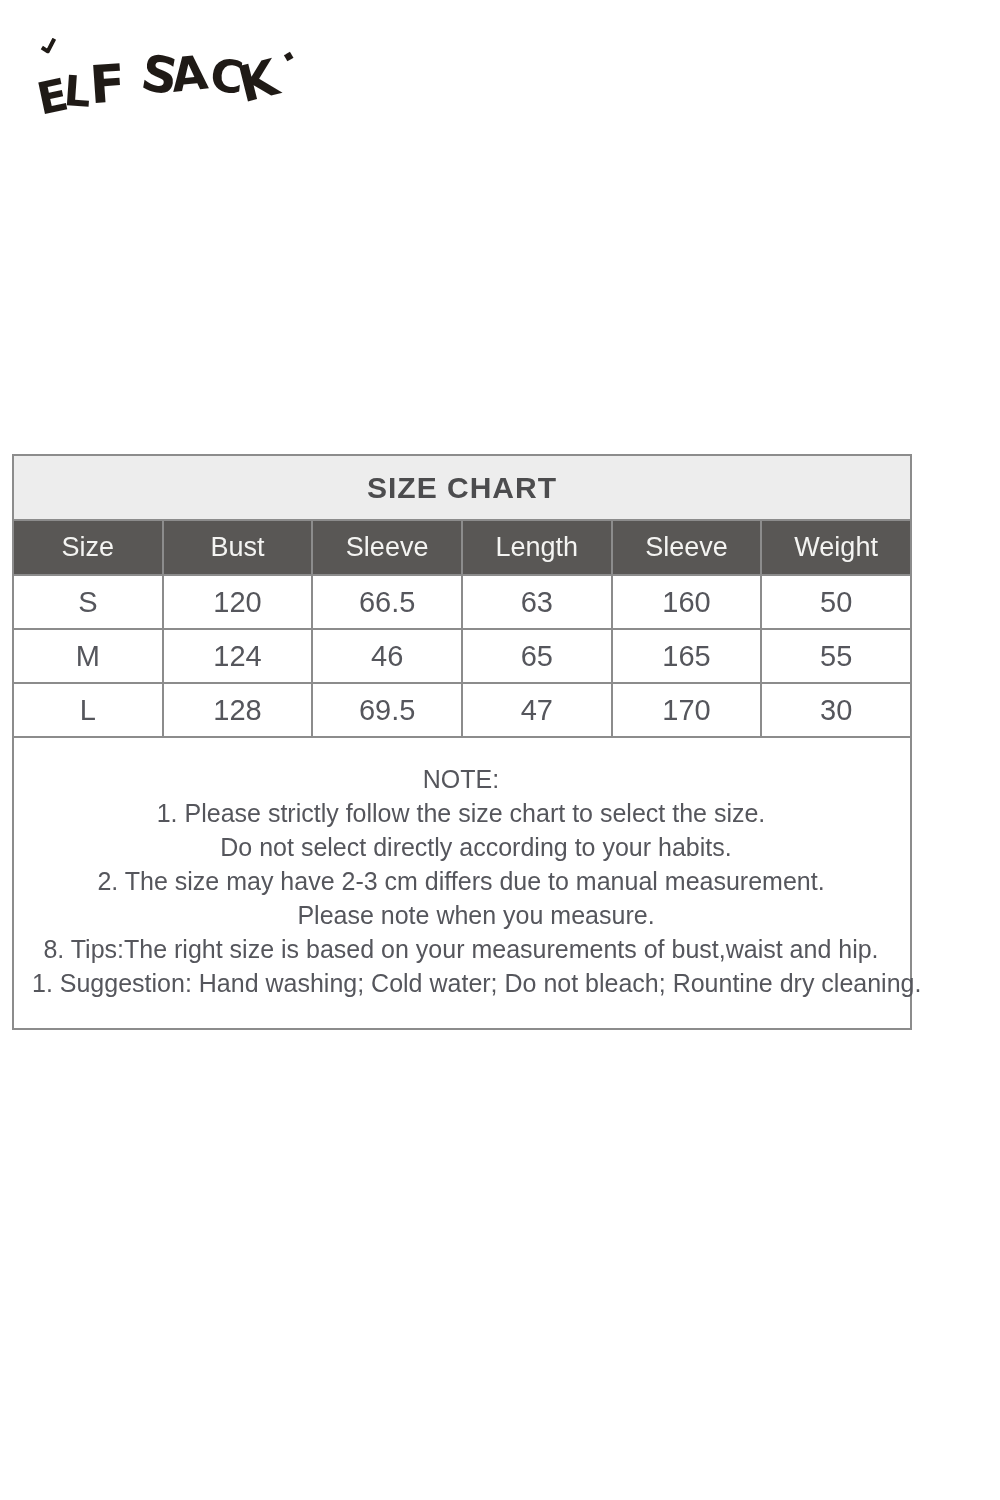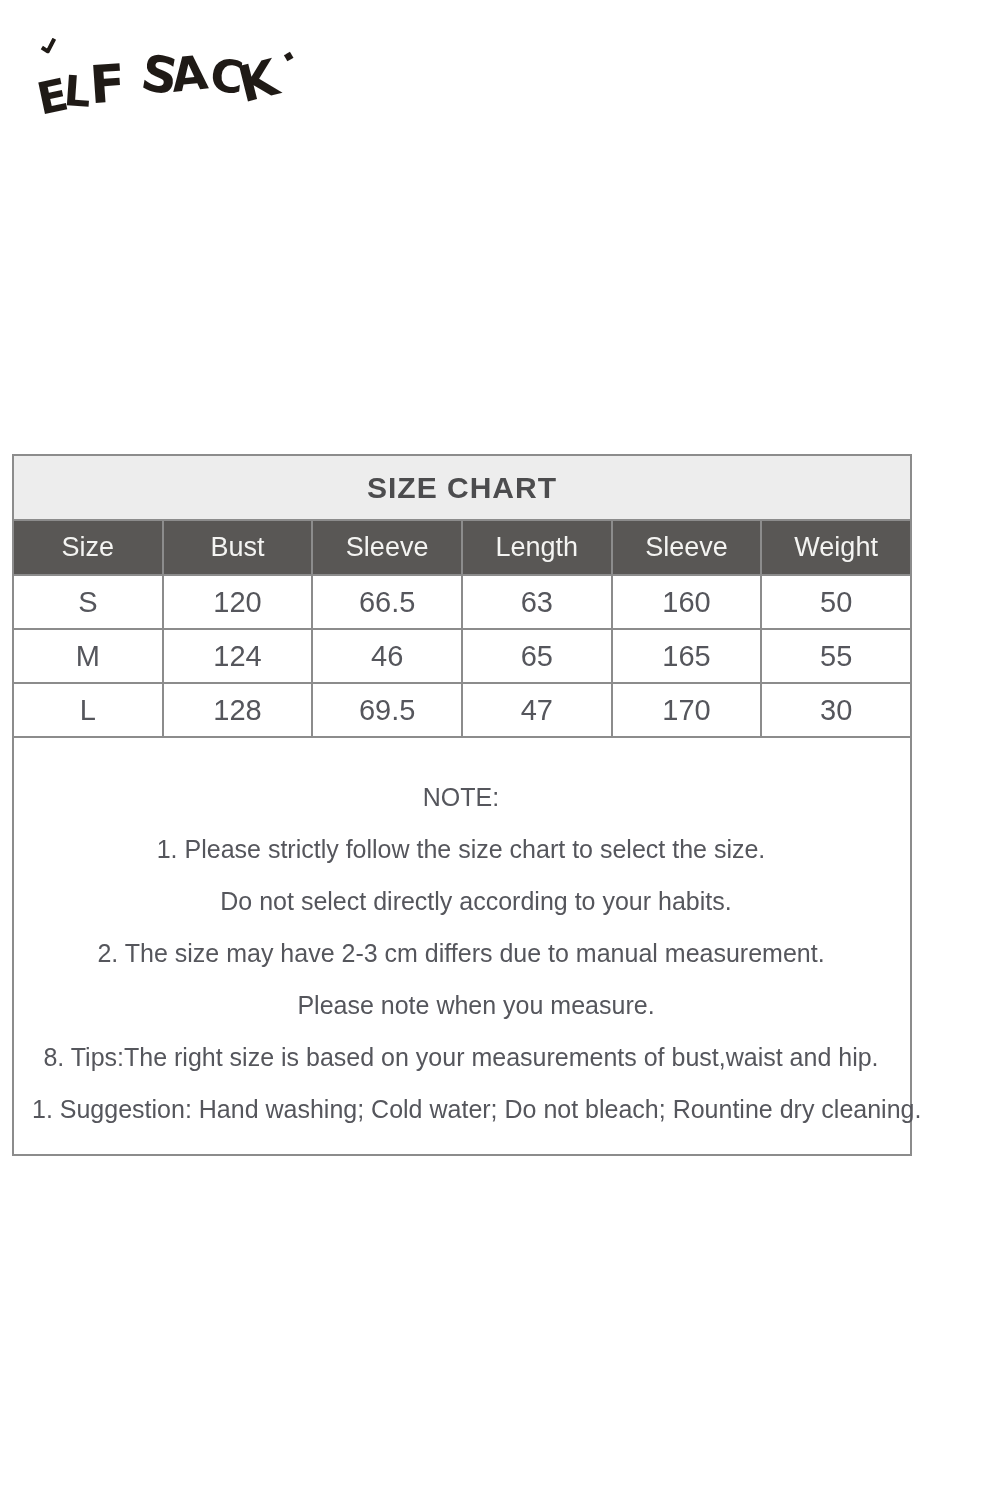"NOTE:" .nline { margin-top: 18px -> none }
